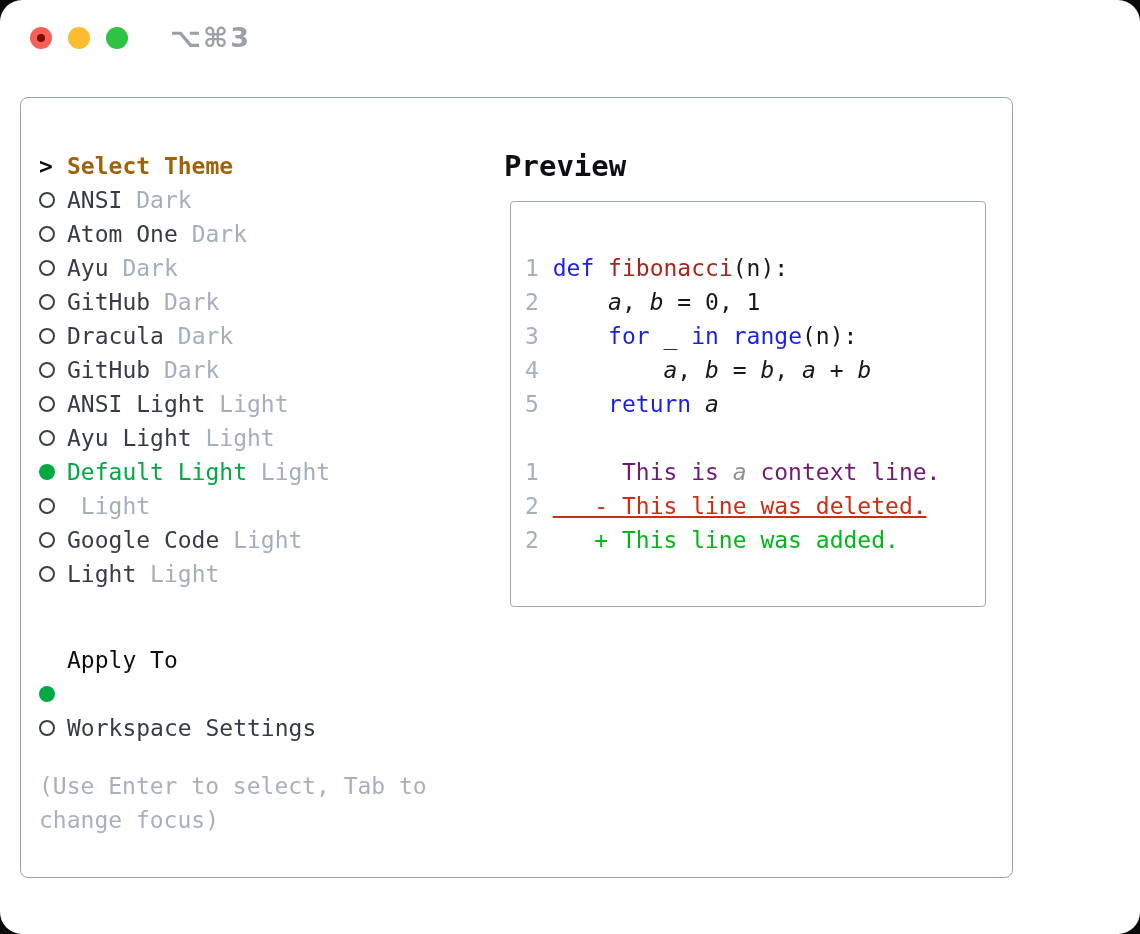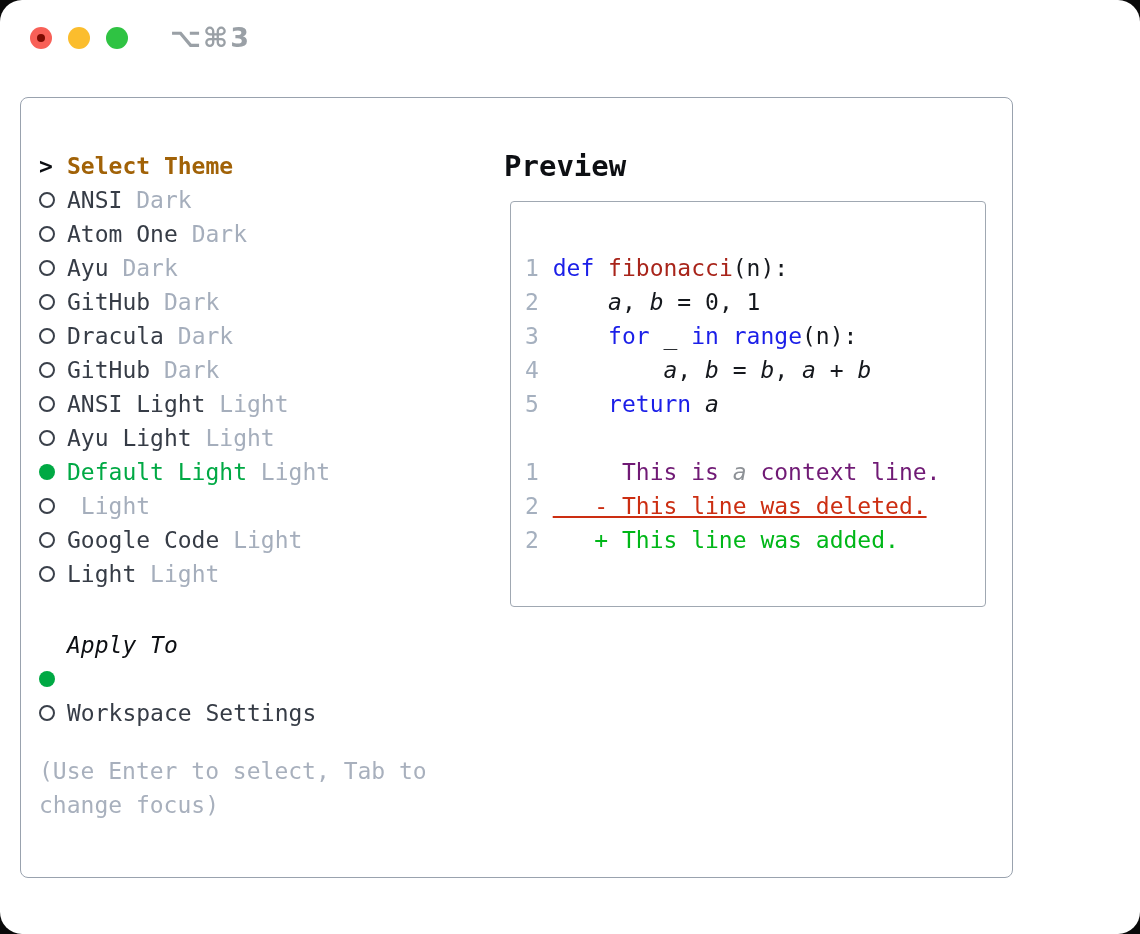"Apply To" .applyhdr { font-style: italic -> none; margin-top: 37px -> 52px }
